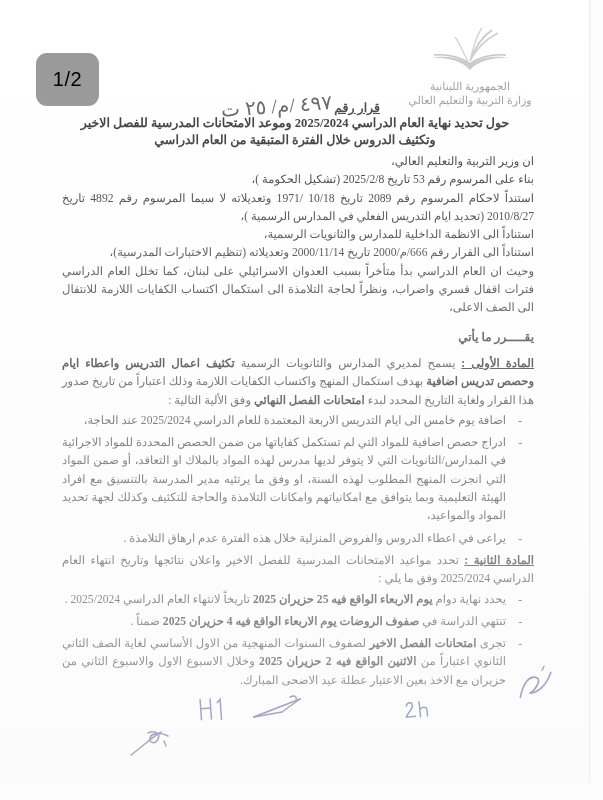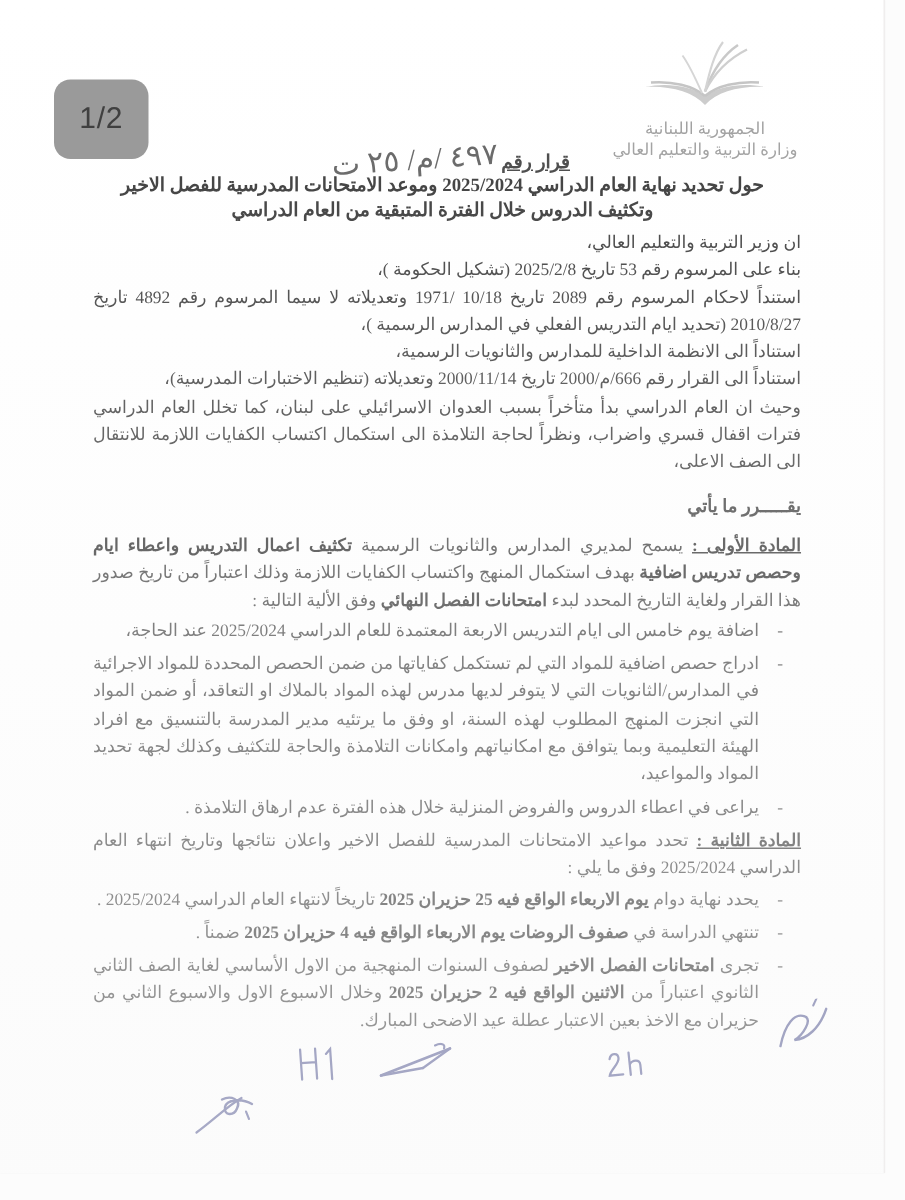"1/2" #page-badge { color: #404040 -> #000000 }
